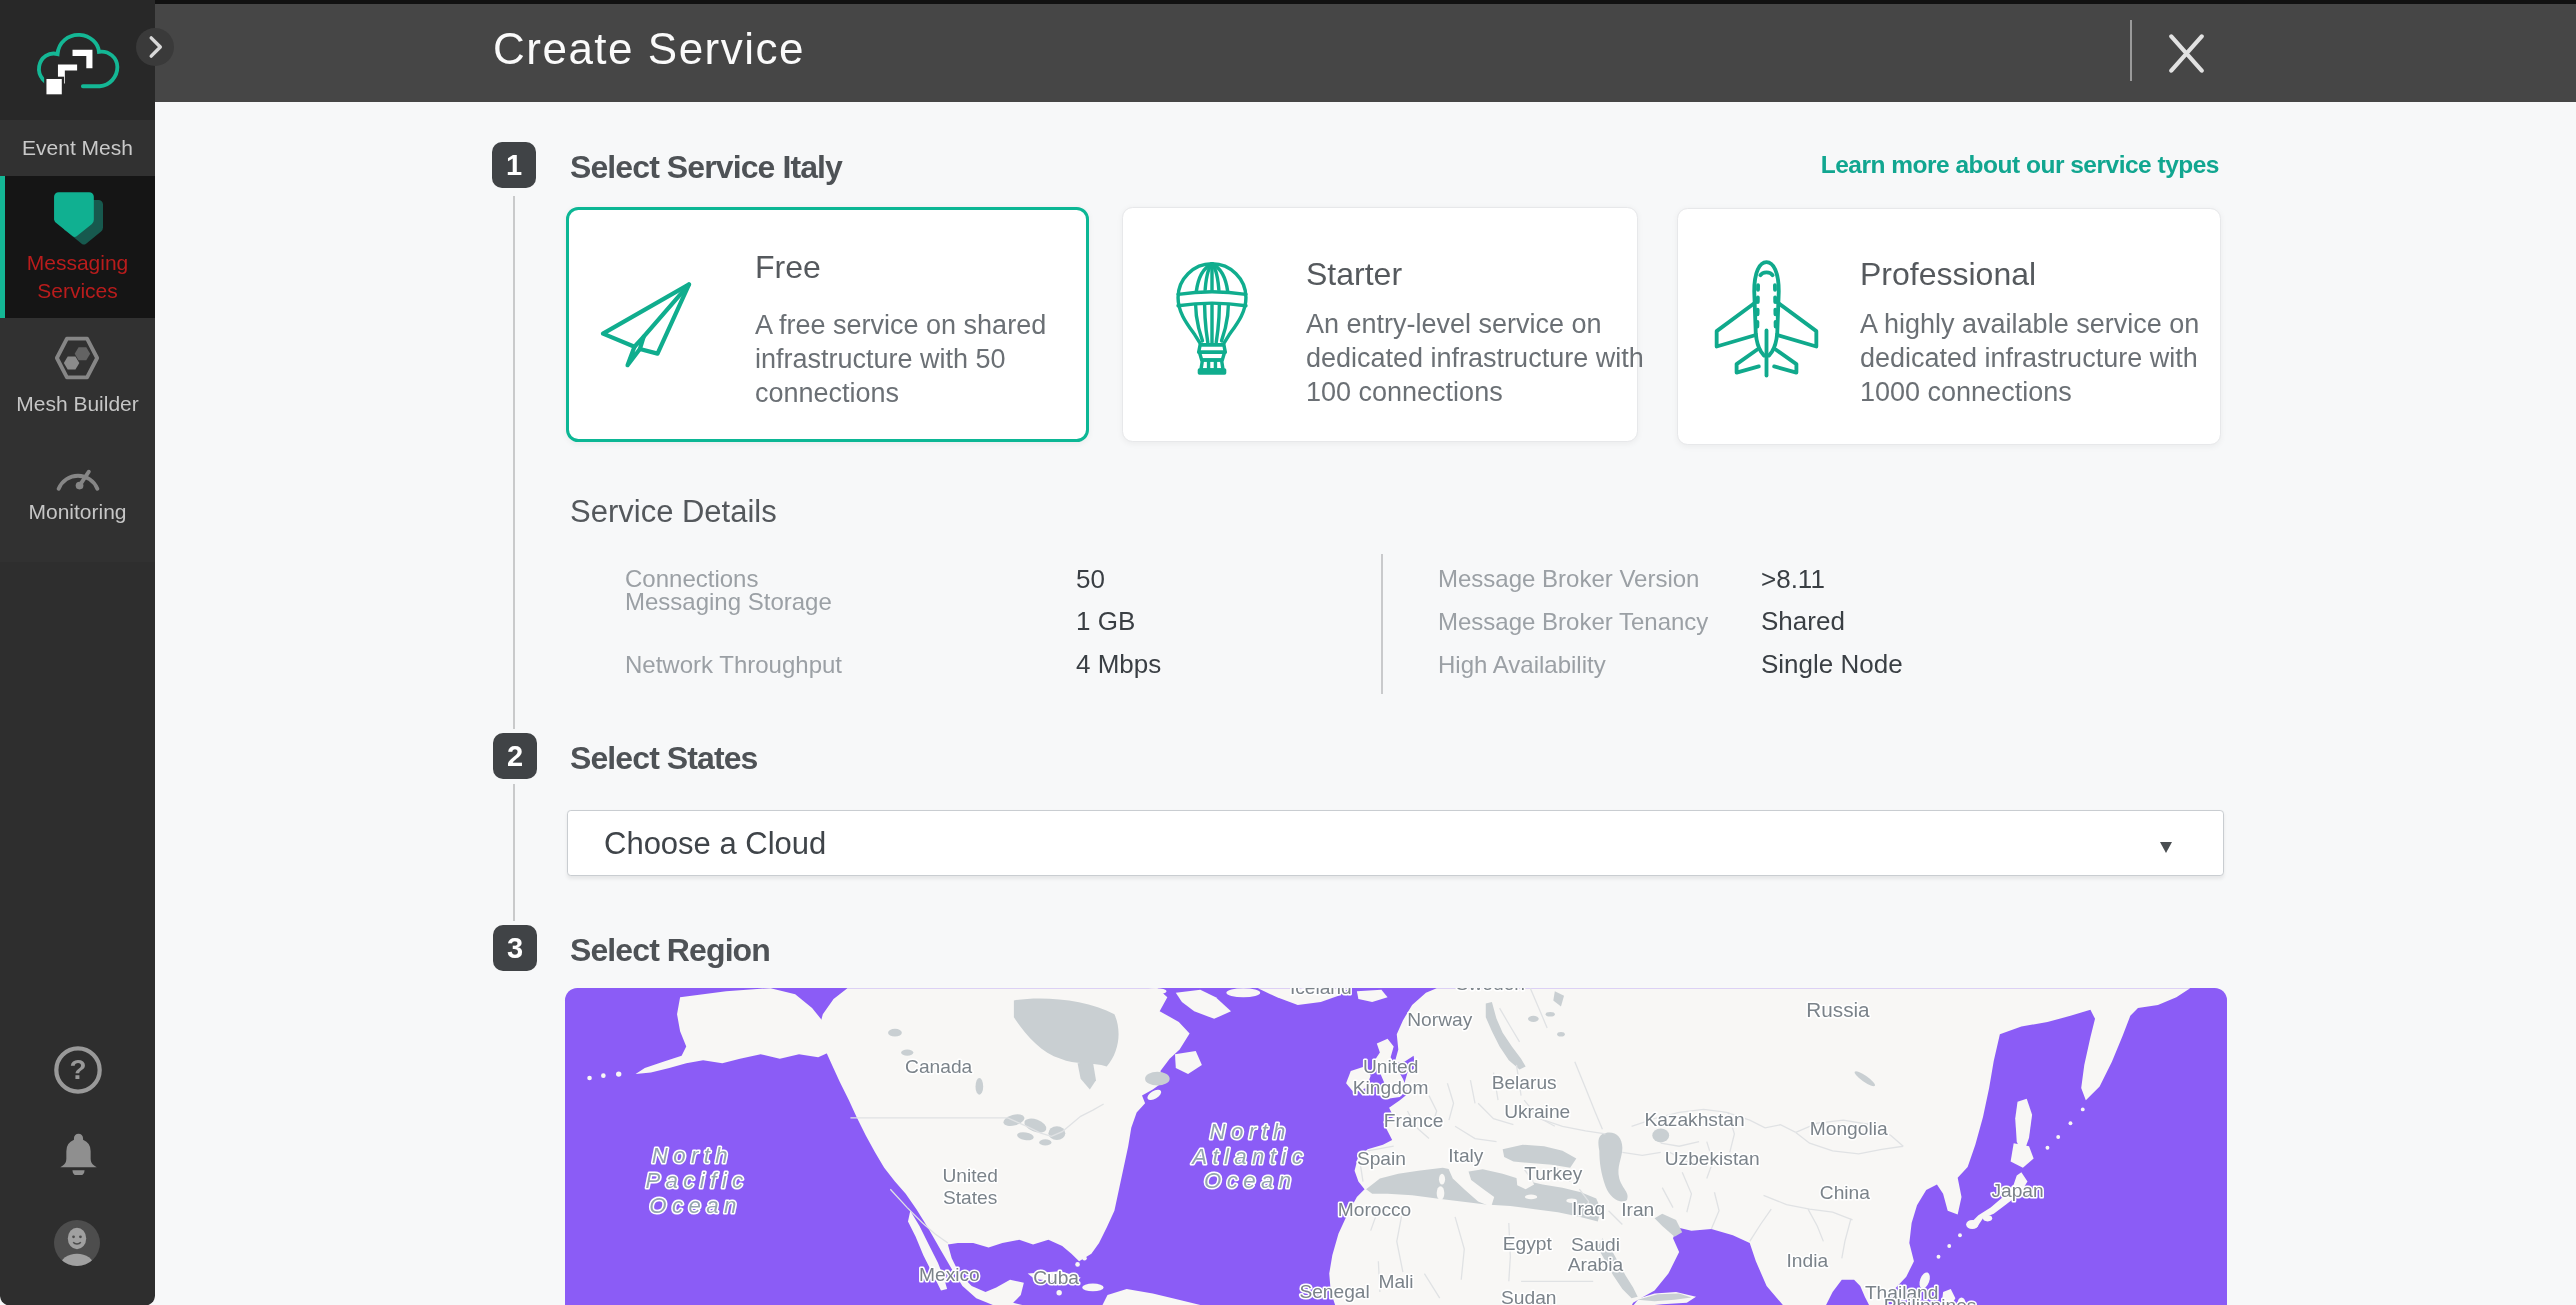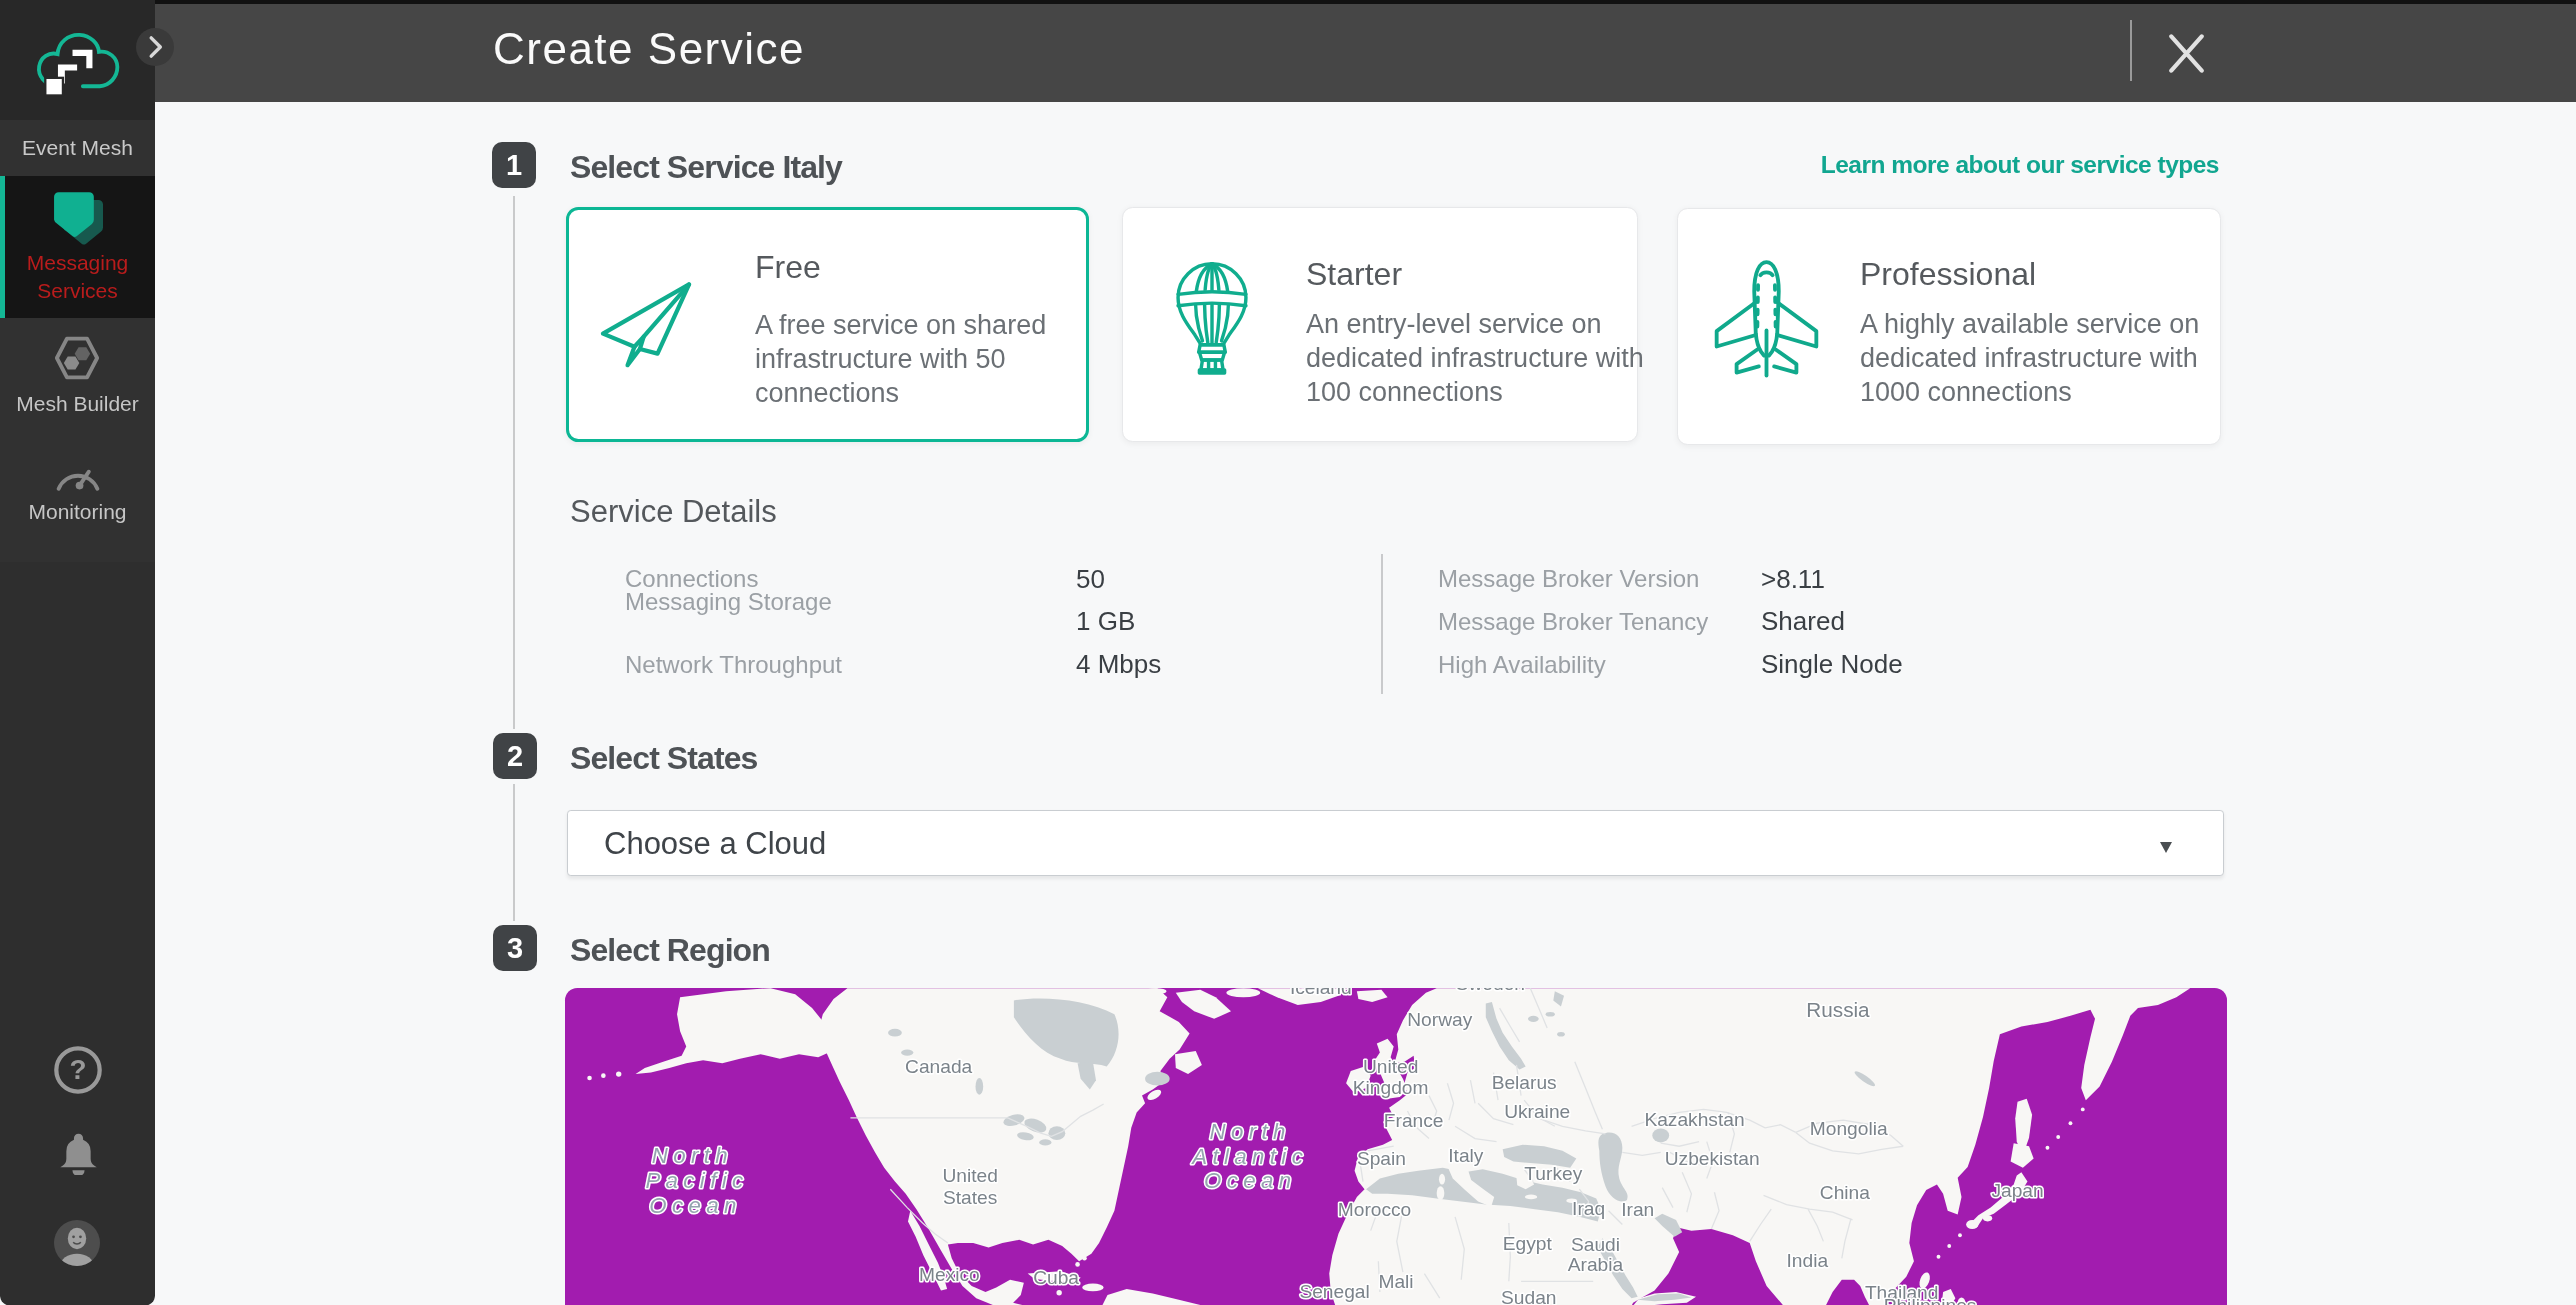"Iceland" #map { background: #a21caf -> #8b5cf6 }
